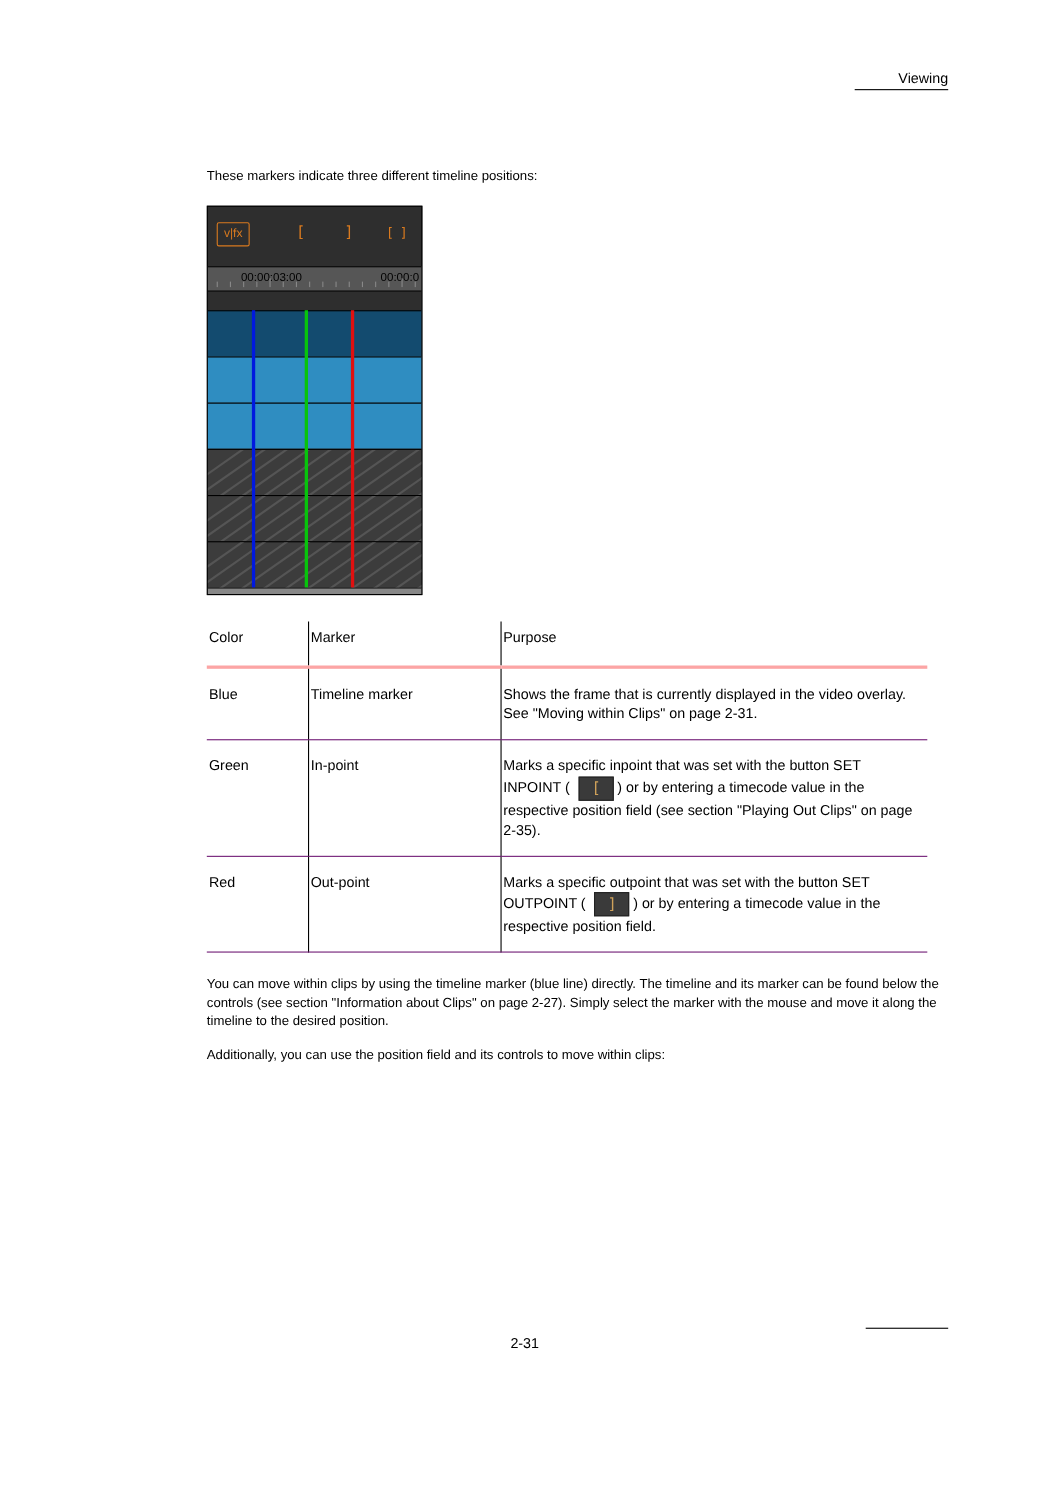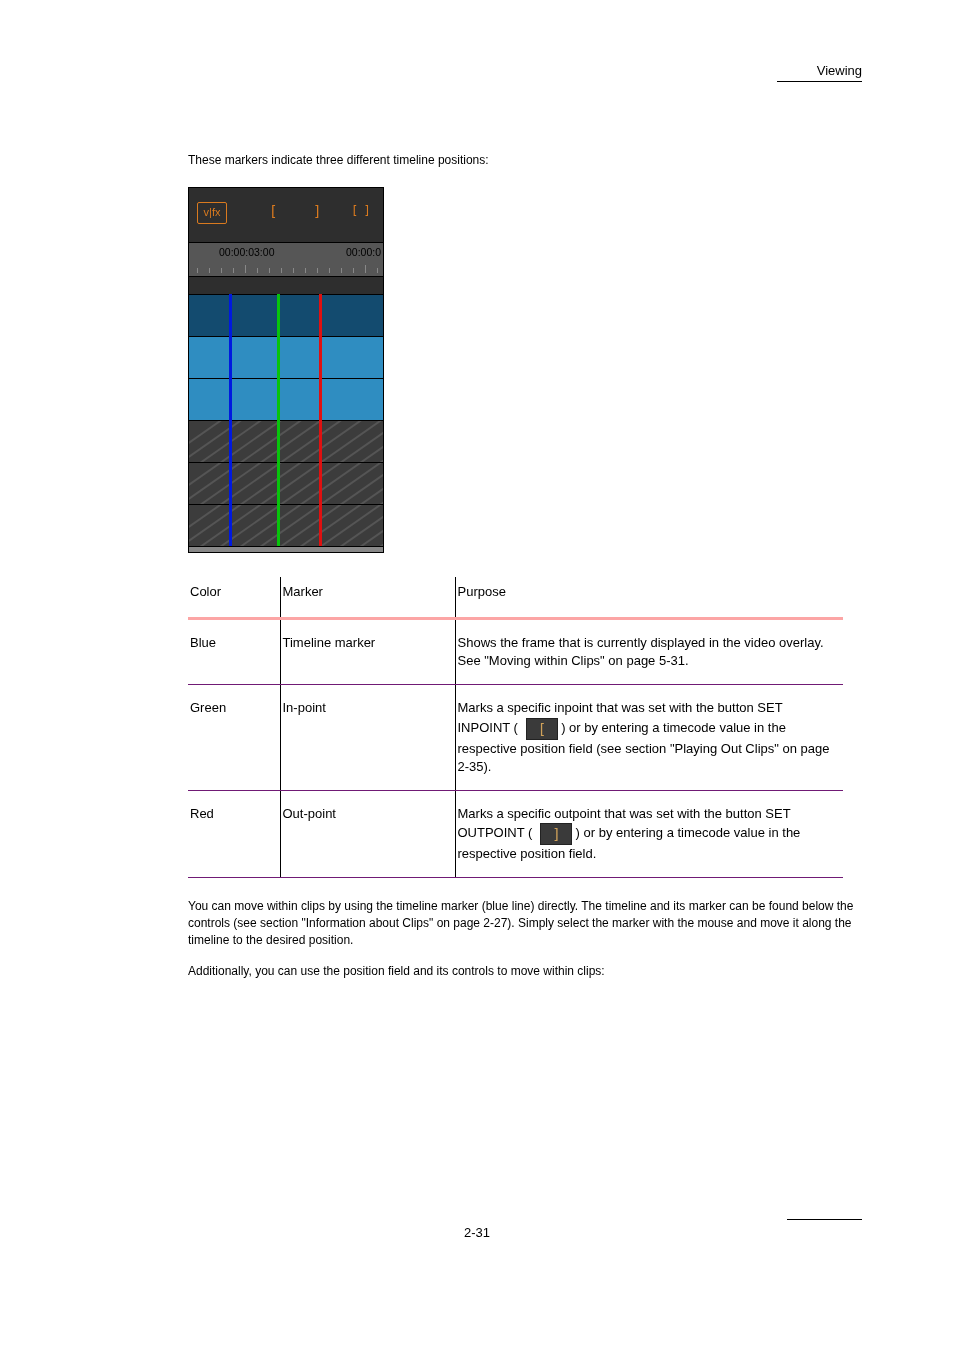"00:00:03:00" .fig-ruler { height: 34px -> 22px }
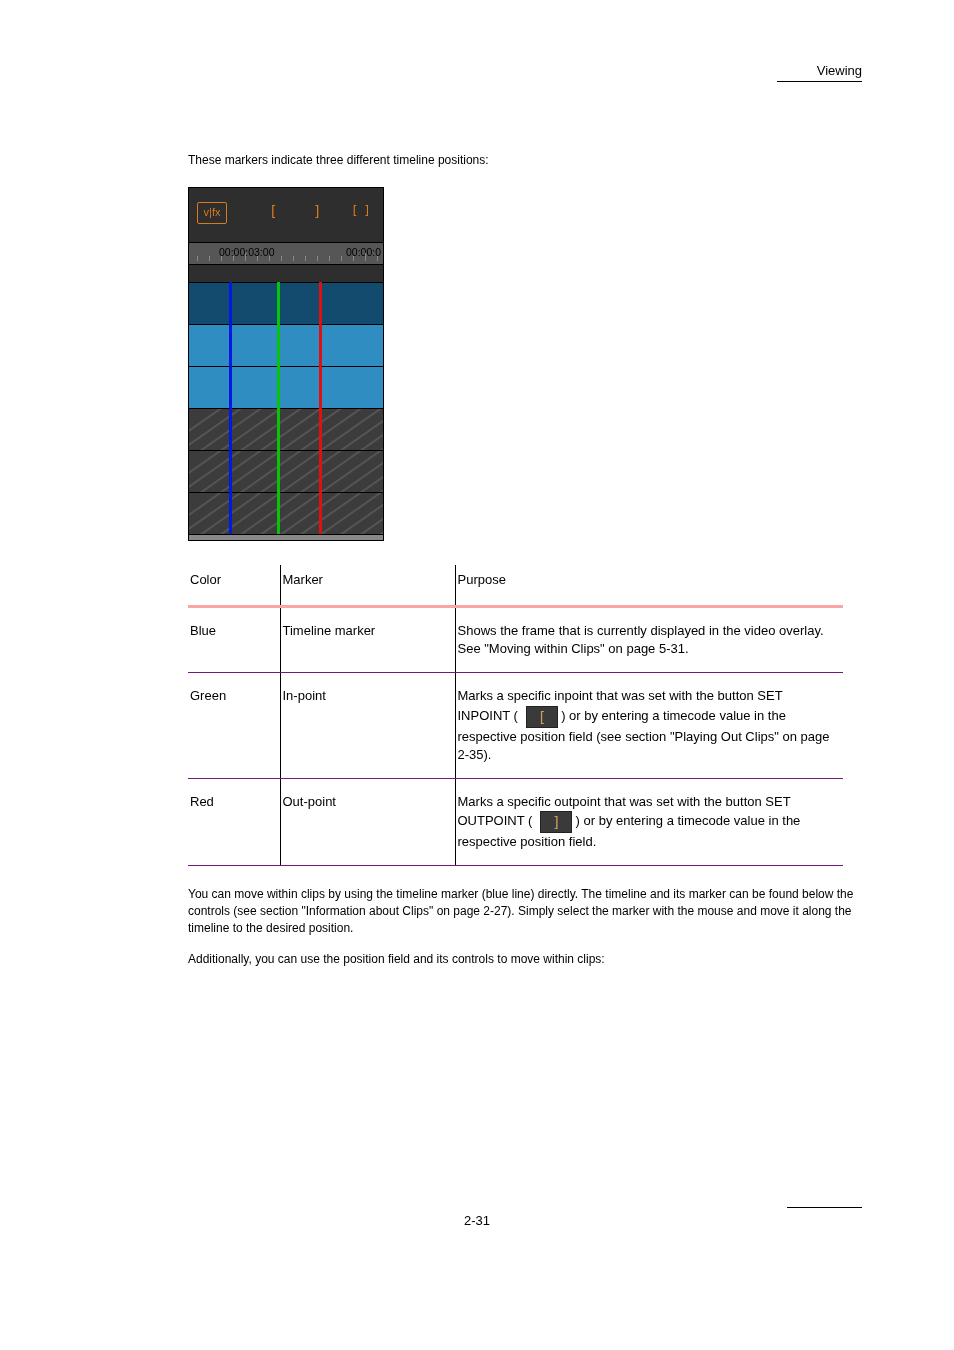"Shows the frame that is" td { text: 5-31 -> 2-31 }
